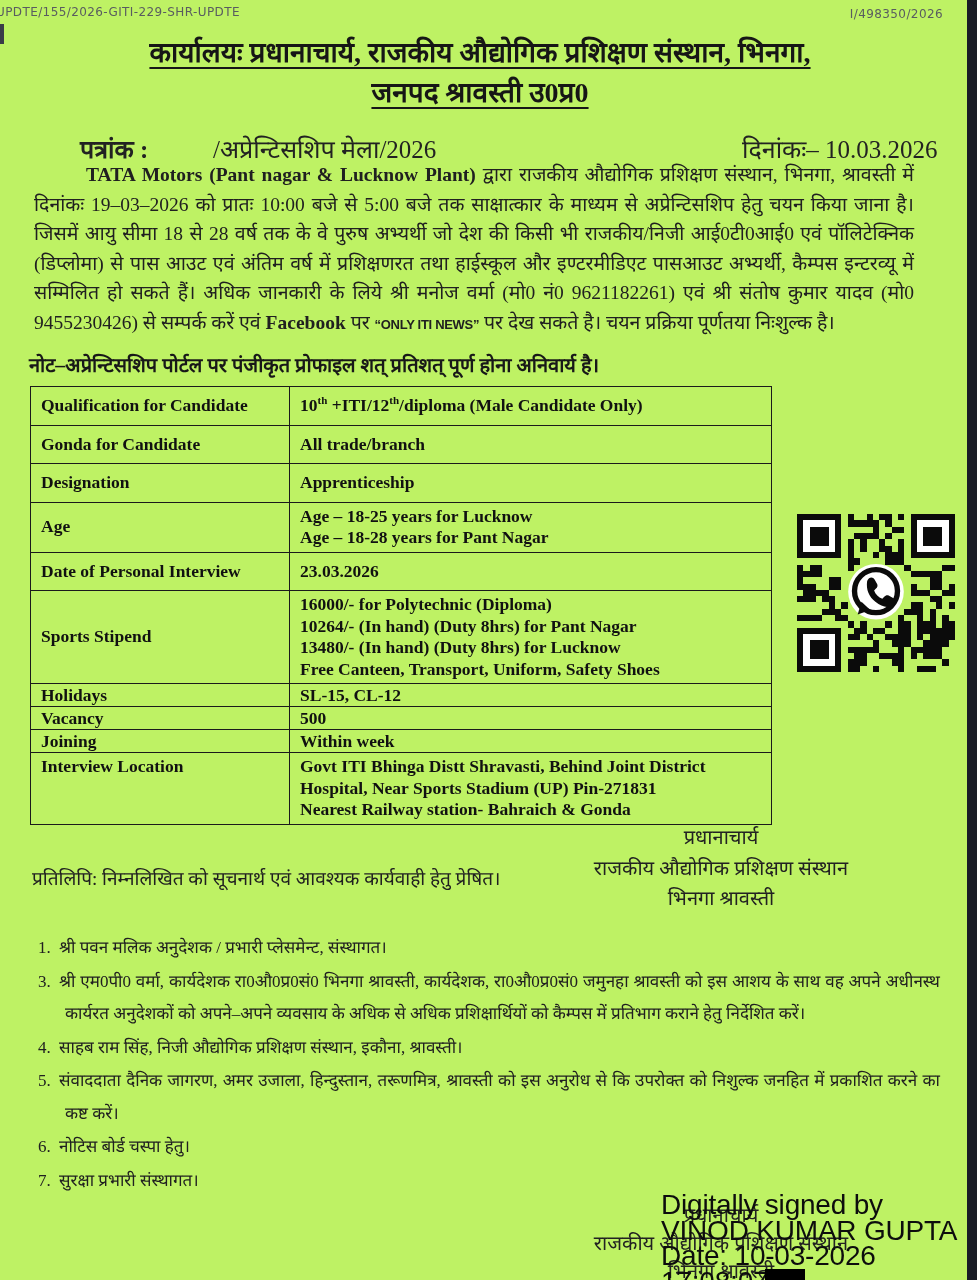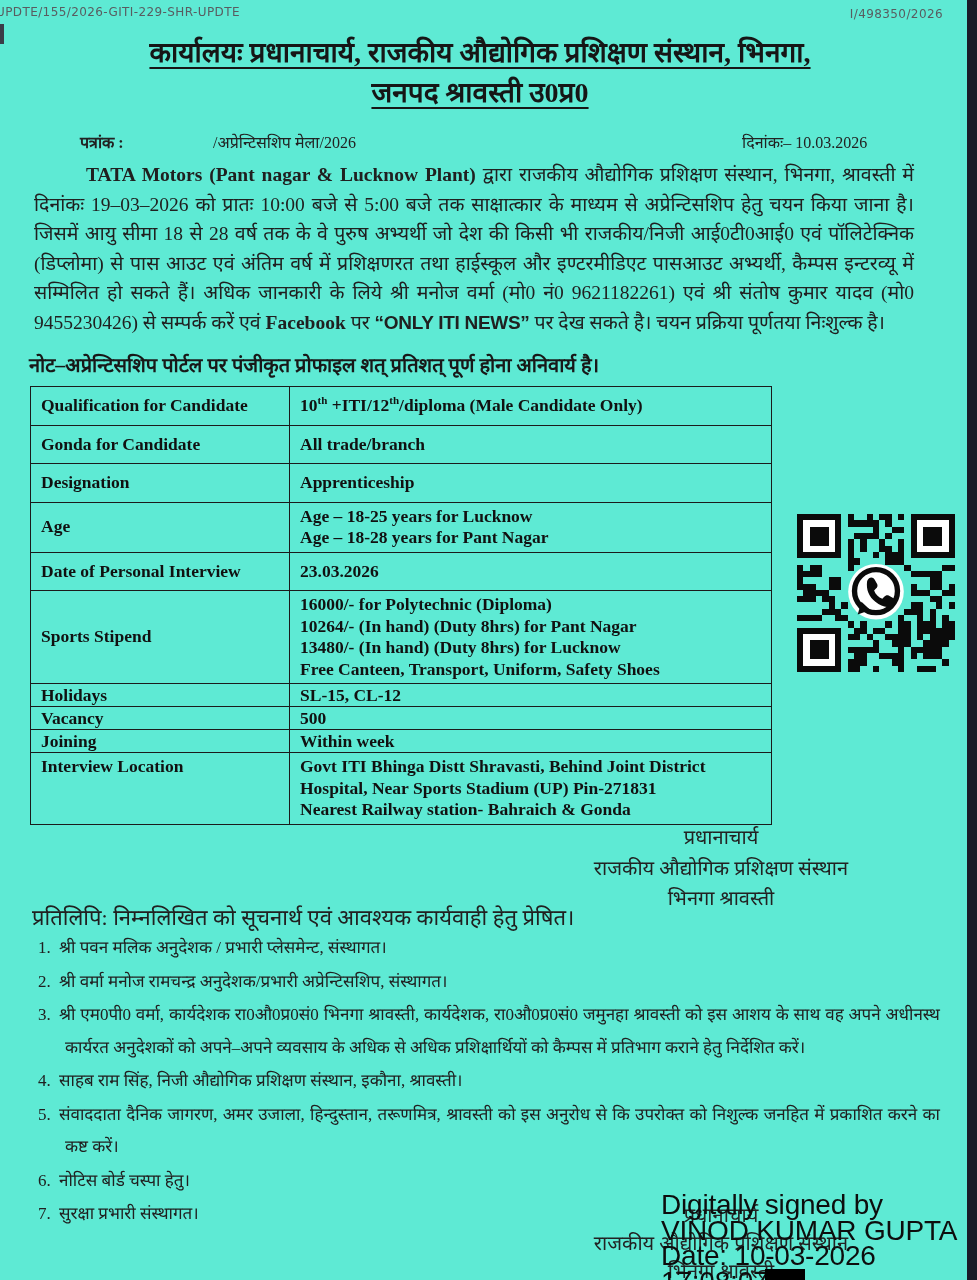"UPDTE/155/2026-GITI-229-SHR-UPDTE" .page { background: #5eead4 -> #bef264 }
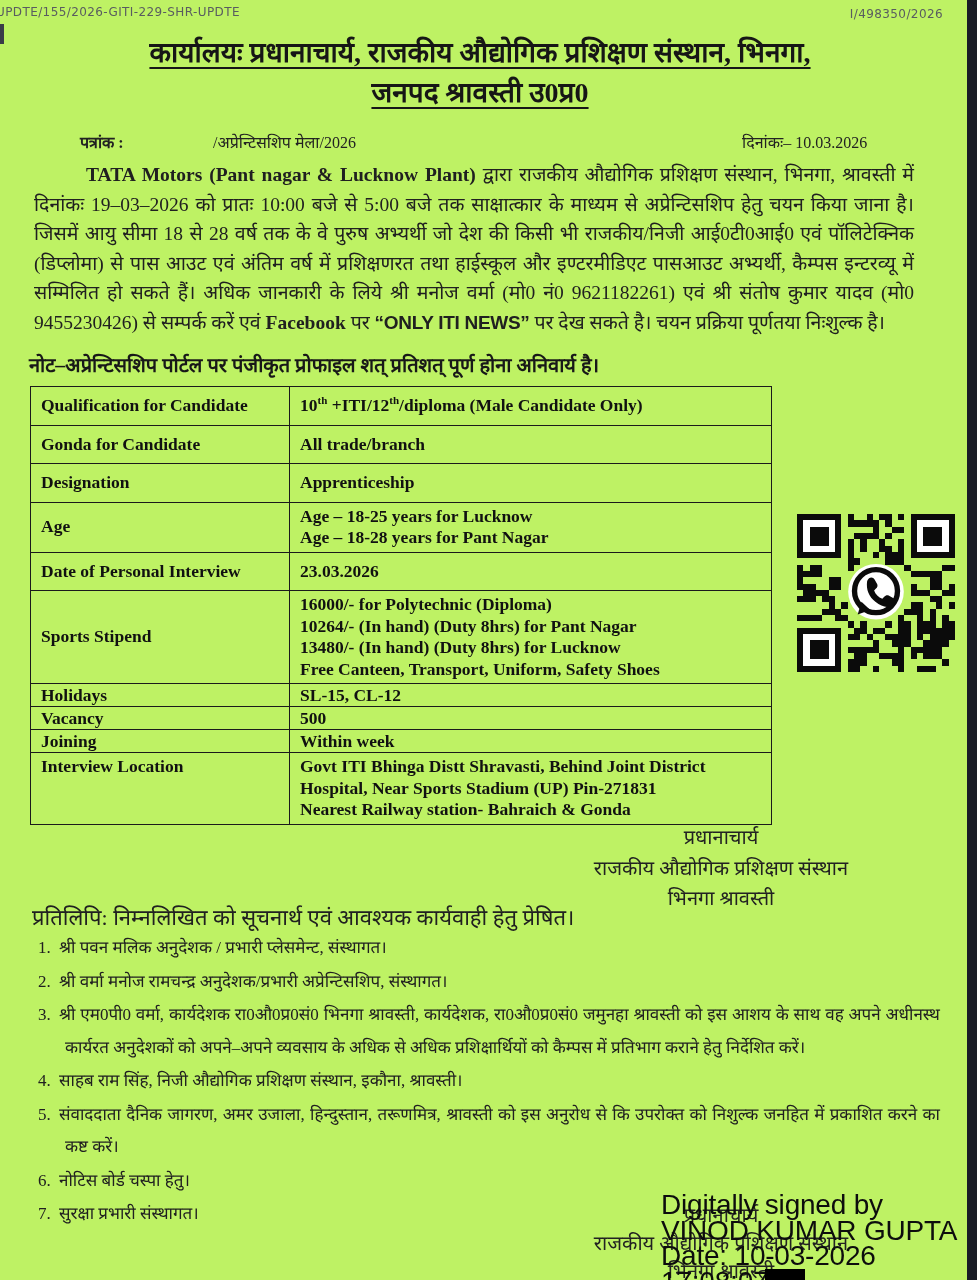"पत्रांक :" .letter-row { font-size: 16px -> 25px }
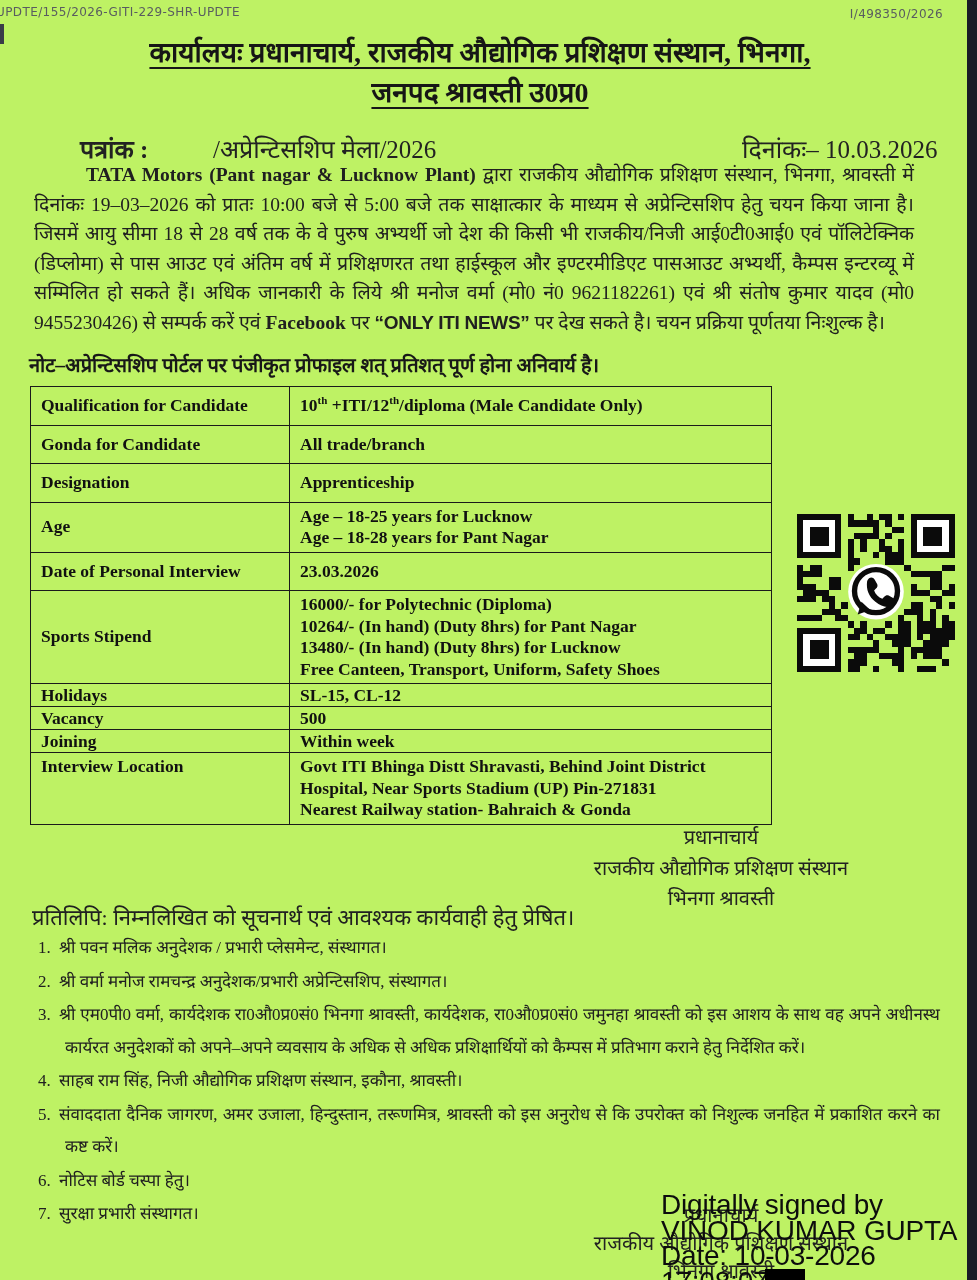"“ONLY ITI NEWS”" .b-sans { font-size: 19px -> 13px }
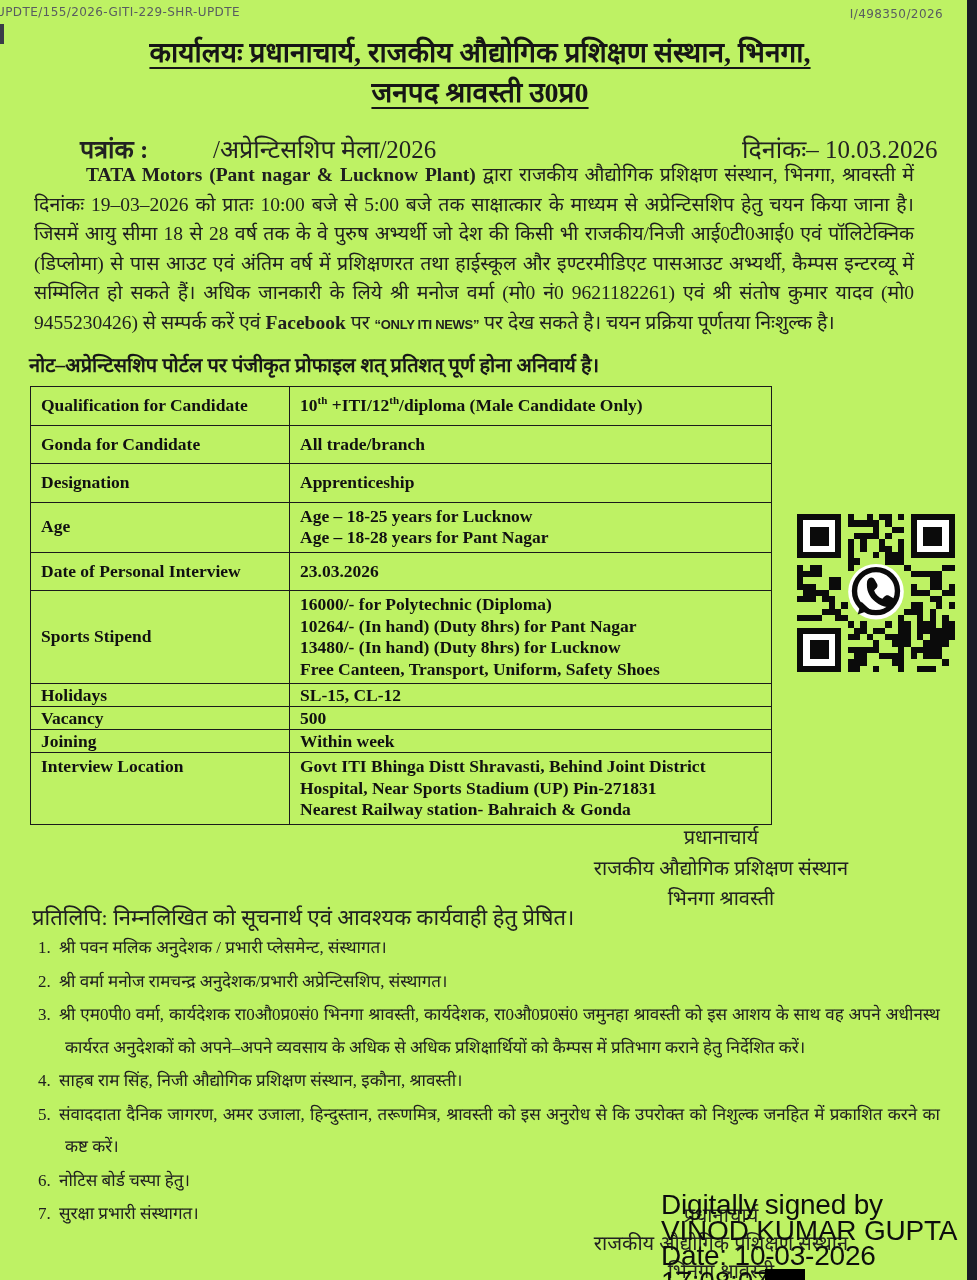"प्रतिलिपि: निम्नलिखित को सूचनार्थ एवं" .copy-head { font-size: 22px -> 19px; top: 901px -> 865px }
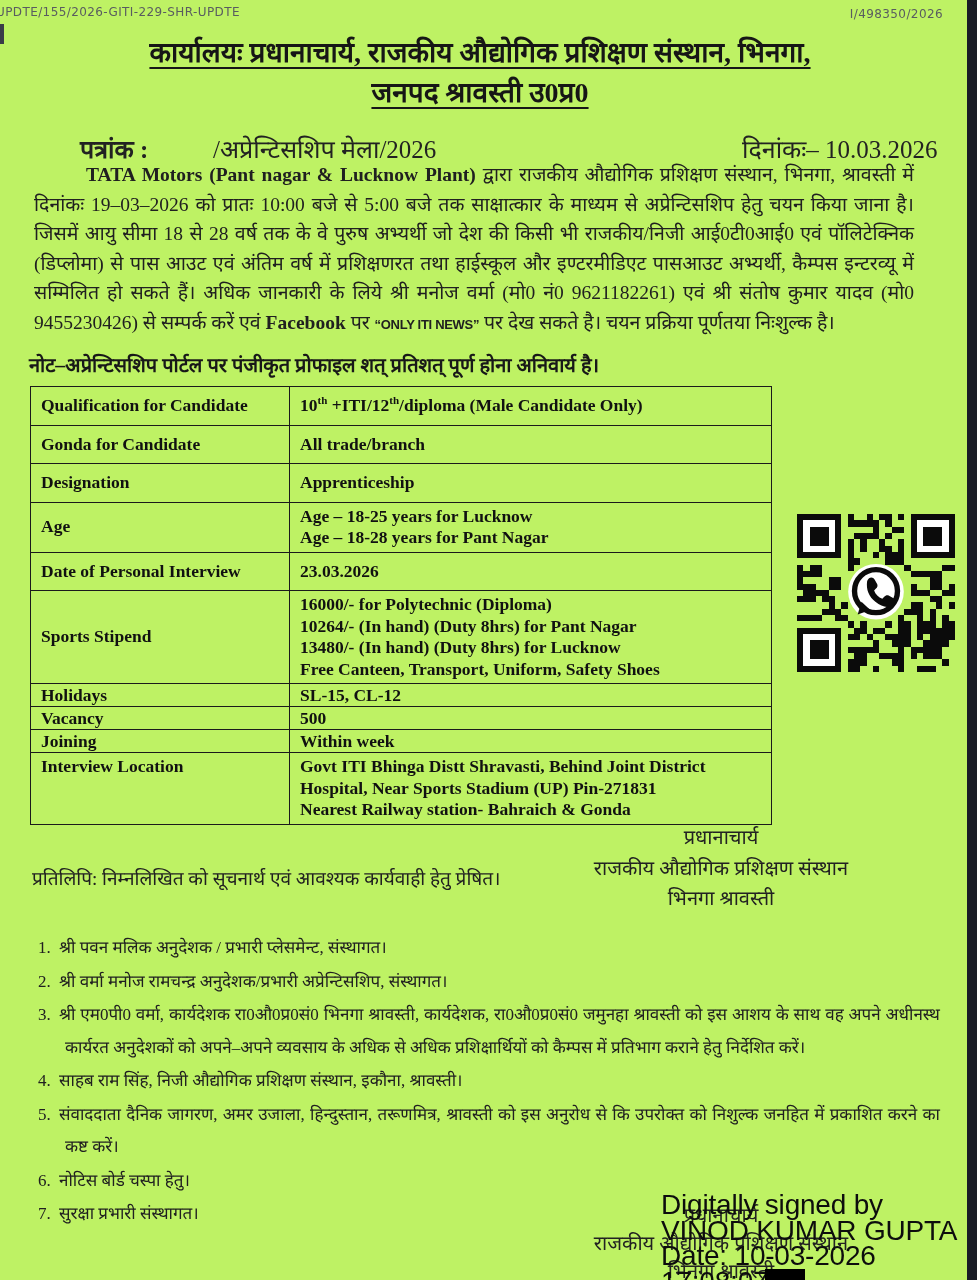"2. श्री वर्मा मनोज रामचन्द्र" div.copy-item { html: <div><span>2.</span><span>श्री वर्मा मनोज रामचन्द्र अनुदेशक/प्रभारी अप्रेन्टिसशिप, संस्थागत।</span></div> -> none }
